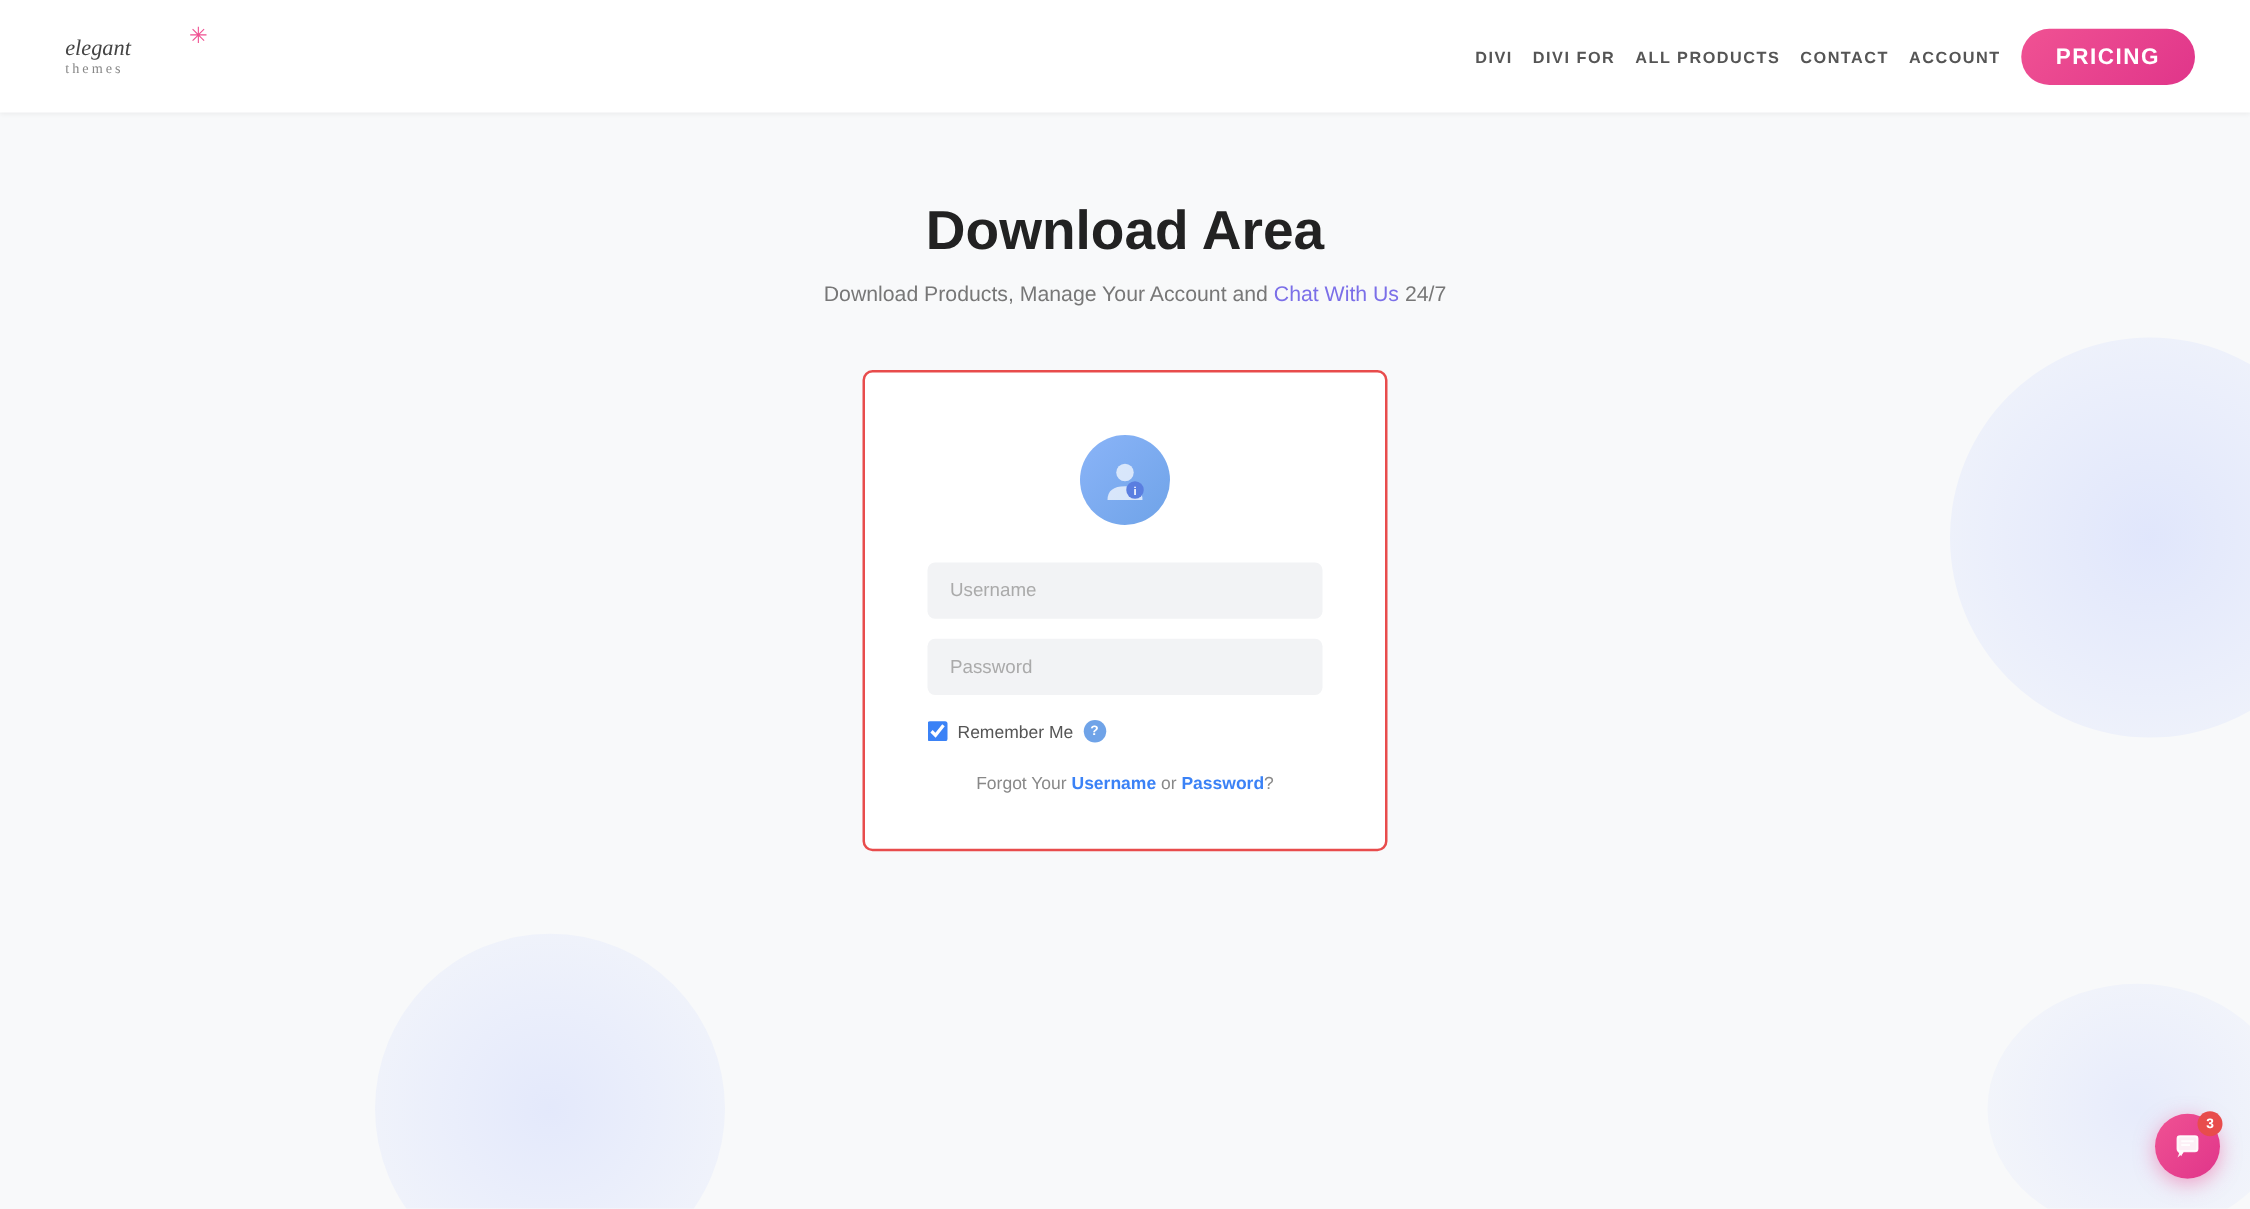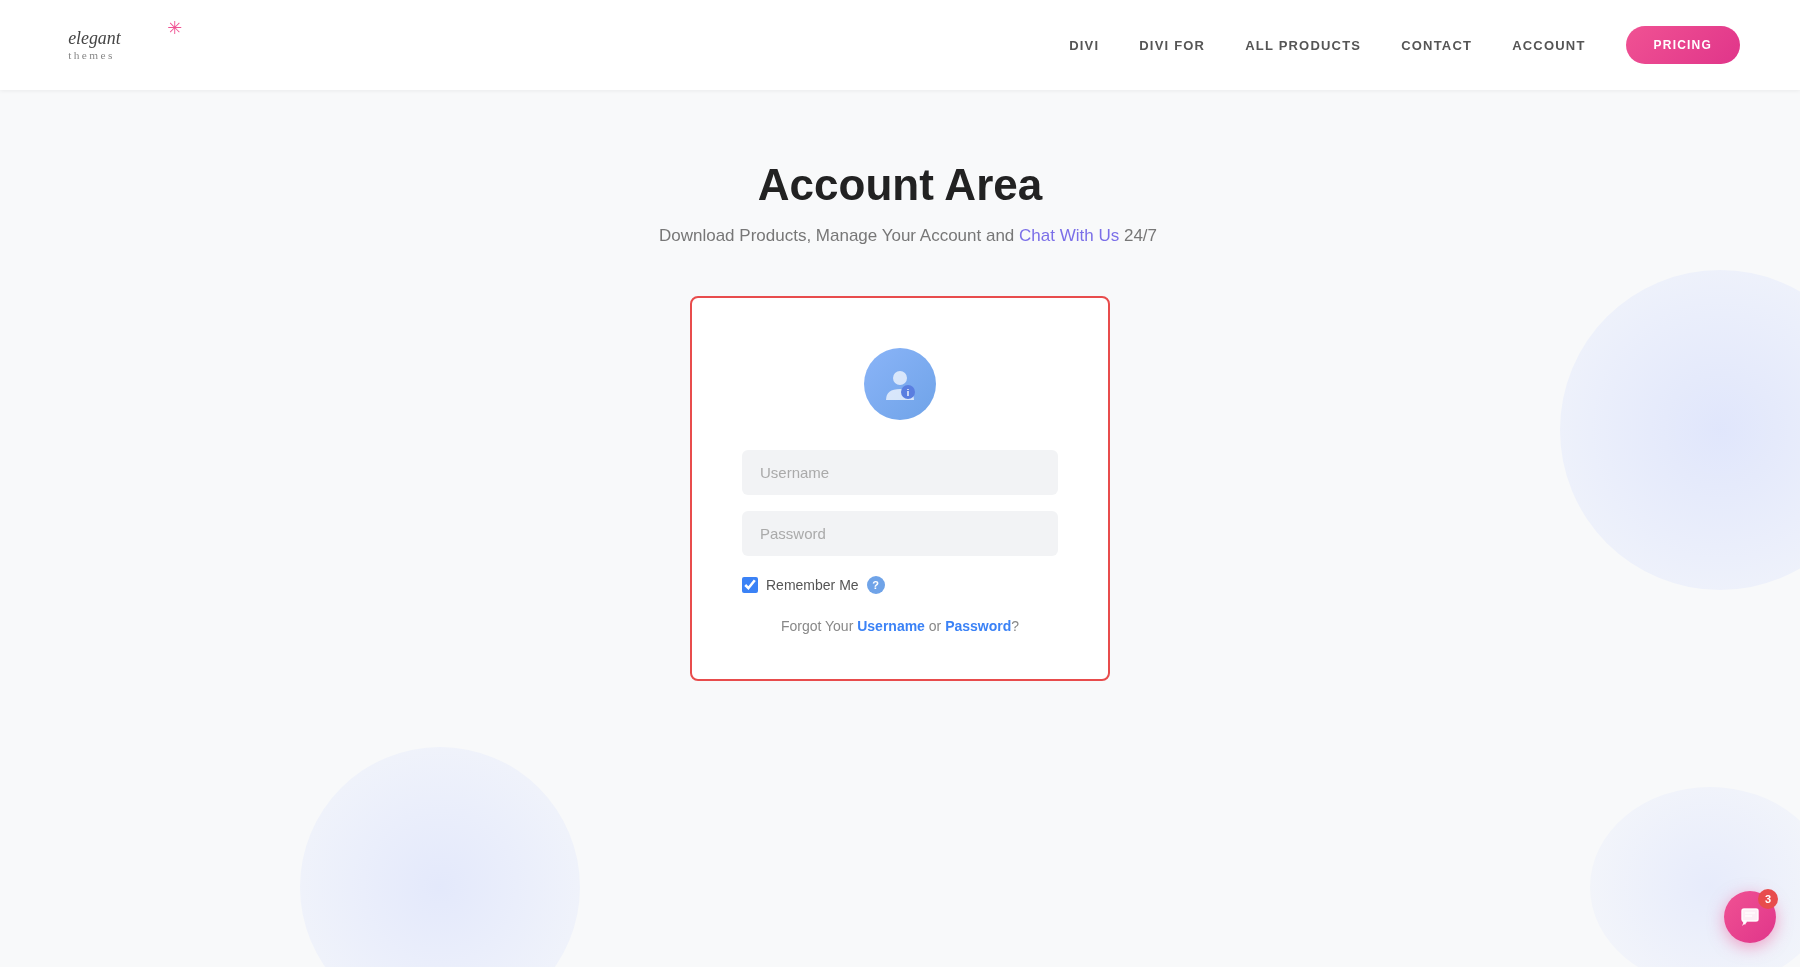"elegant" header { padding: 0 60px -> 0 44px }
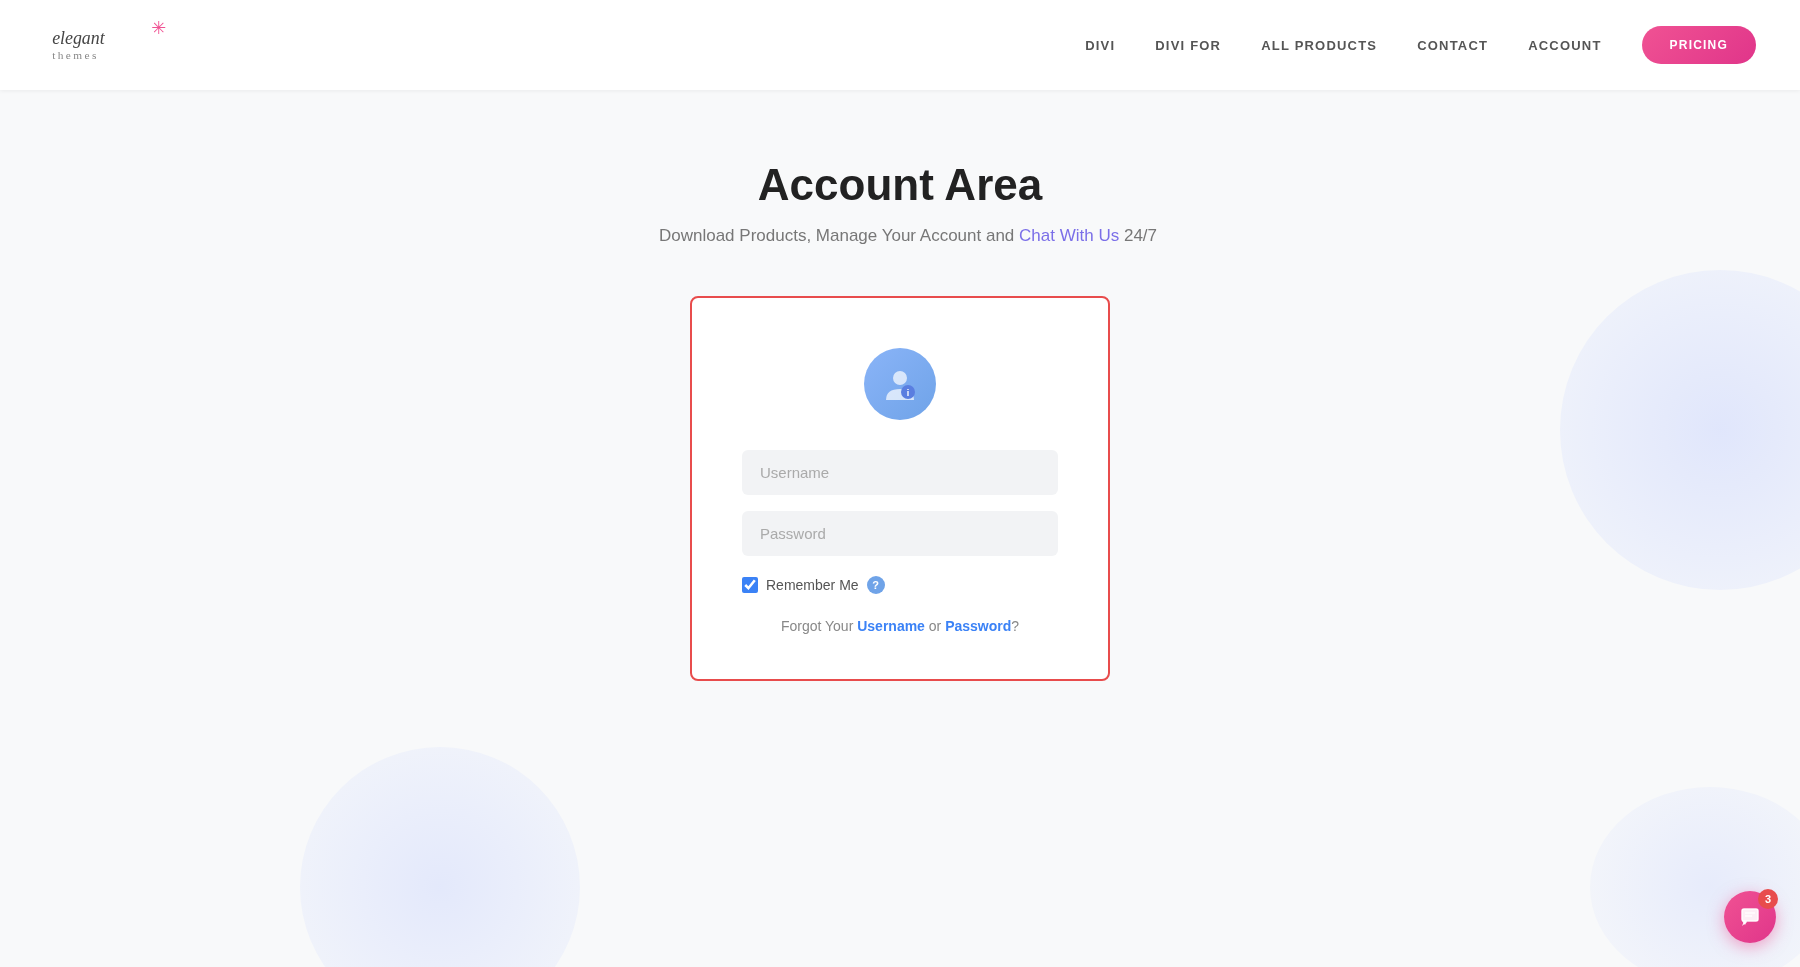"DIVI" nav { gap: 40px -> 16px }
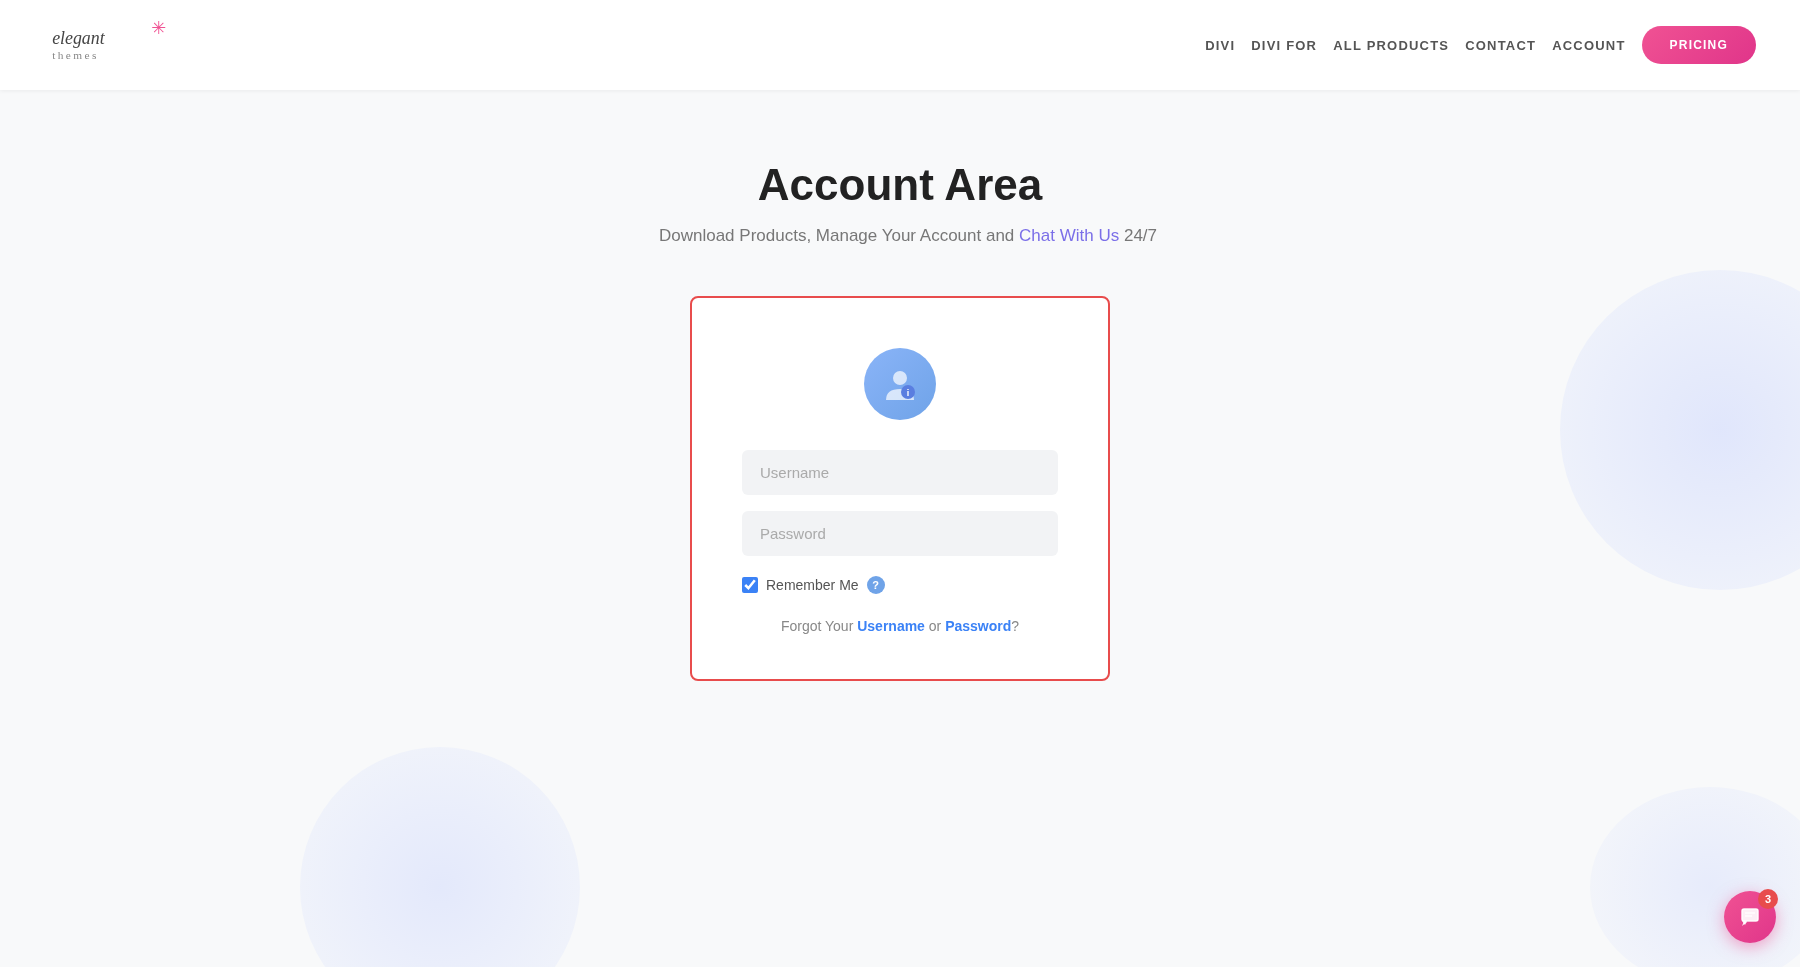"PRICING" .pricing-btn { font-size: 12px -> 18px }
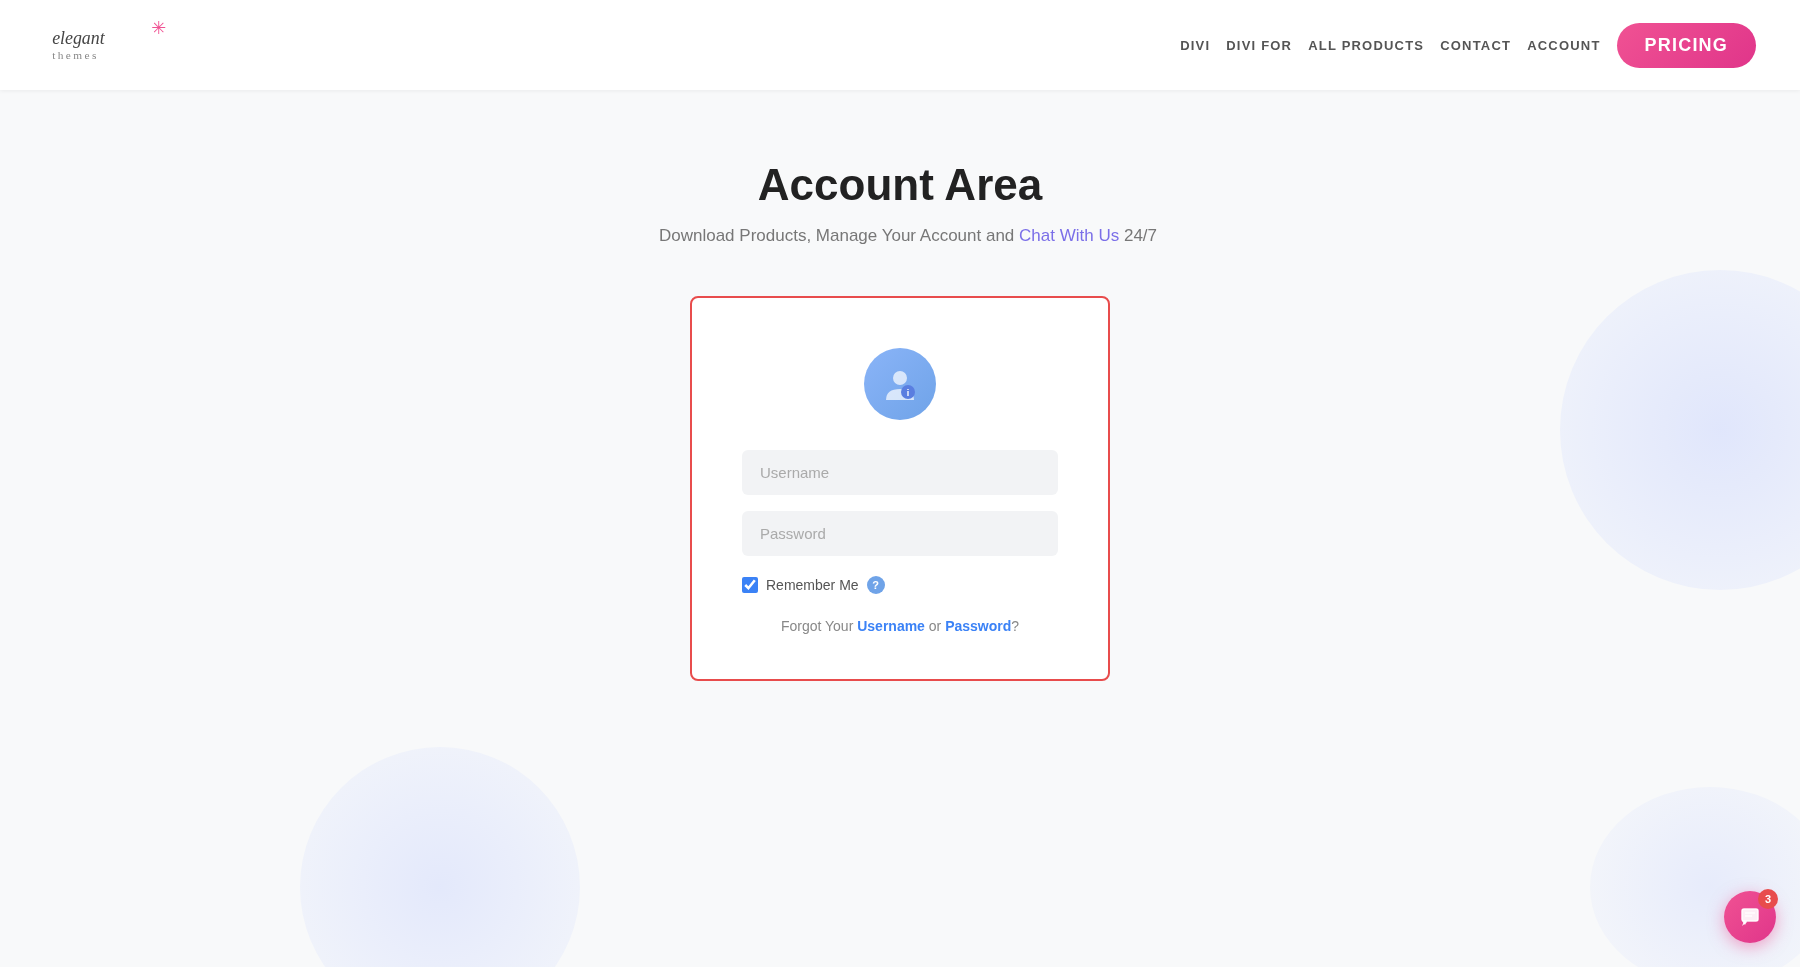"Account Area" h1.page-title { text: Account -> Download }
